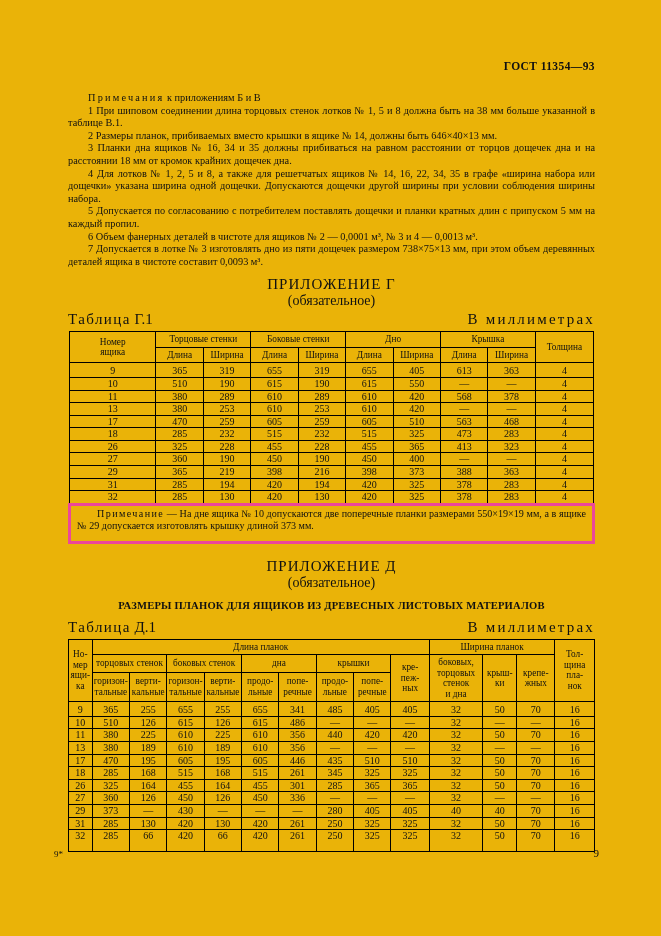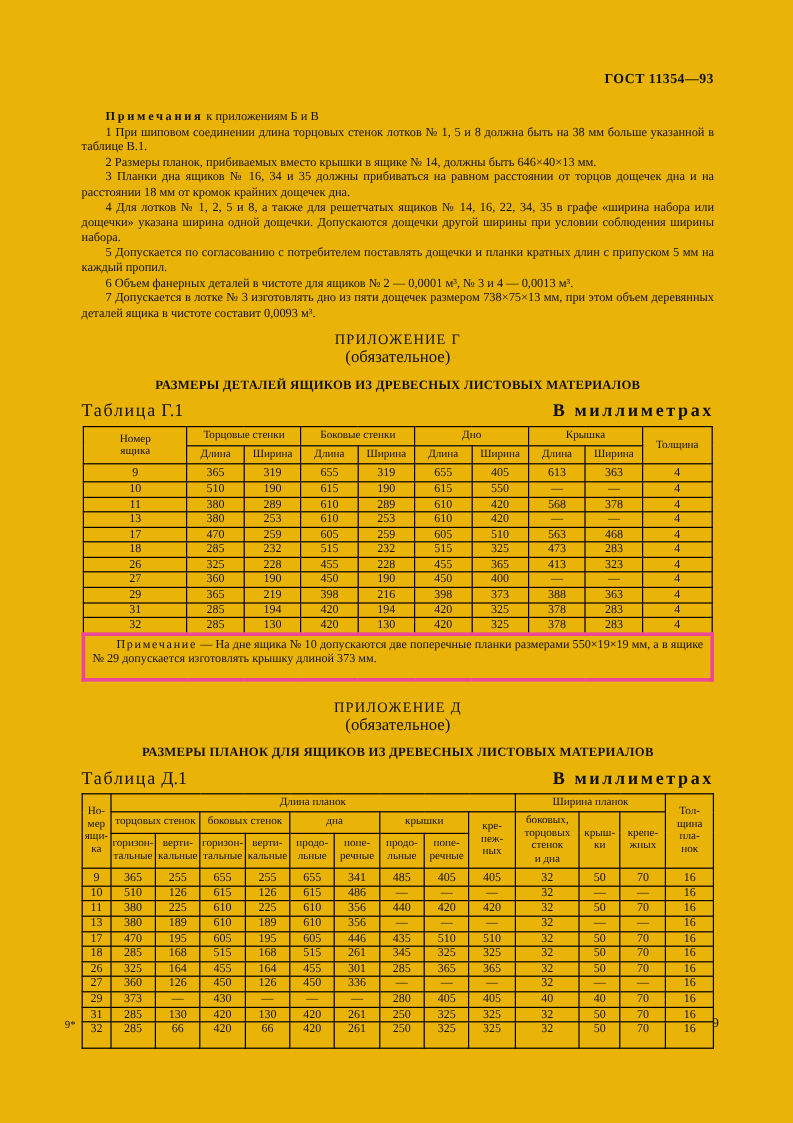"Примечания" .sp-wide { font-weight: bold -> none }
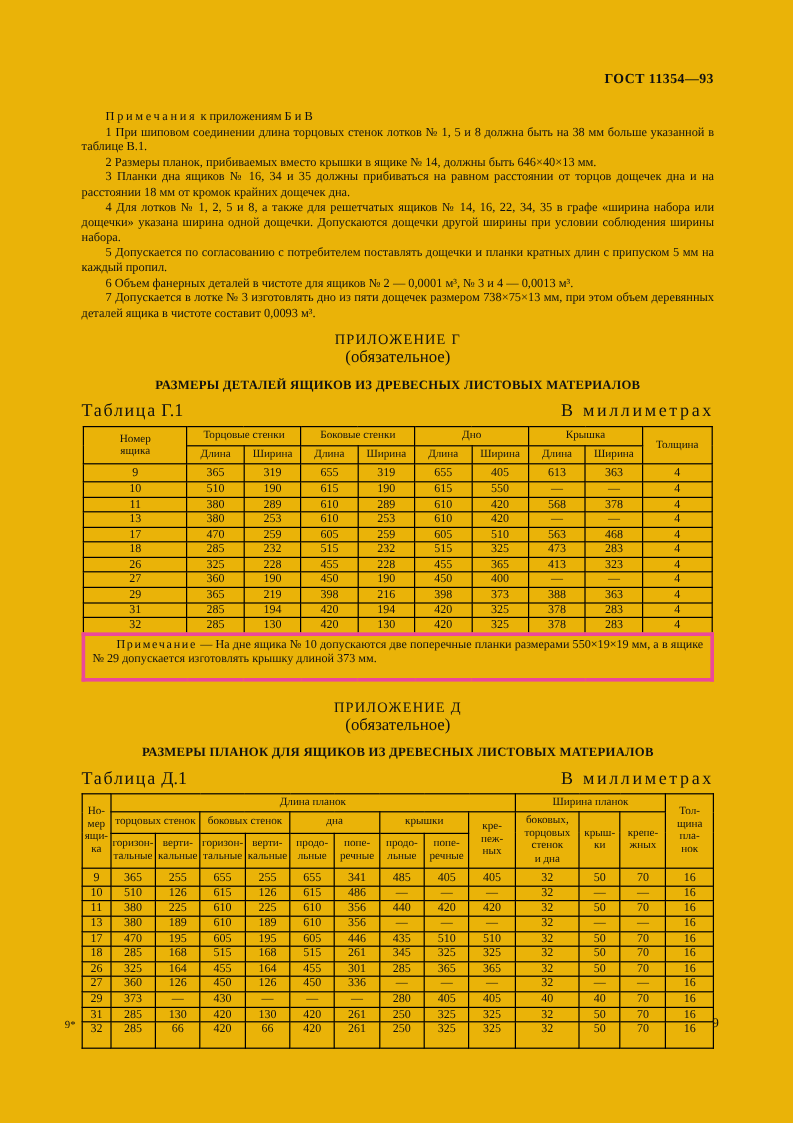"ПРИЛОЖЕНИЕ Г" .appendix-heading { font-size: 12px -> 15px }
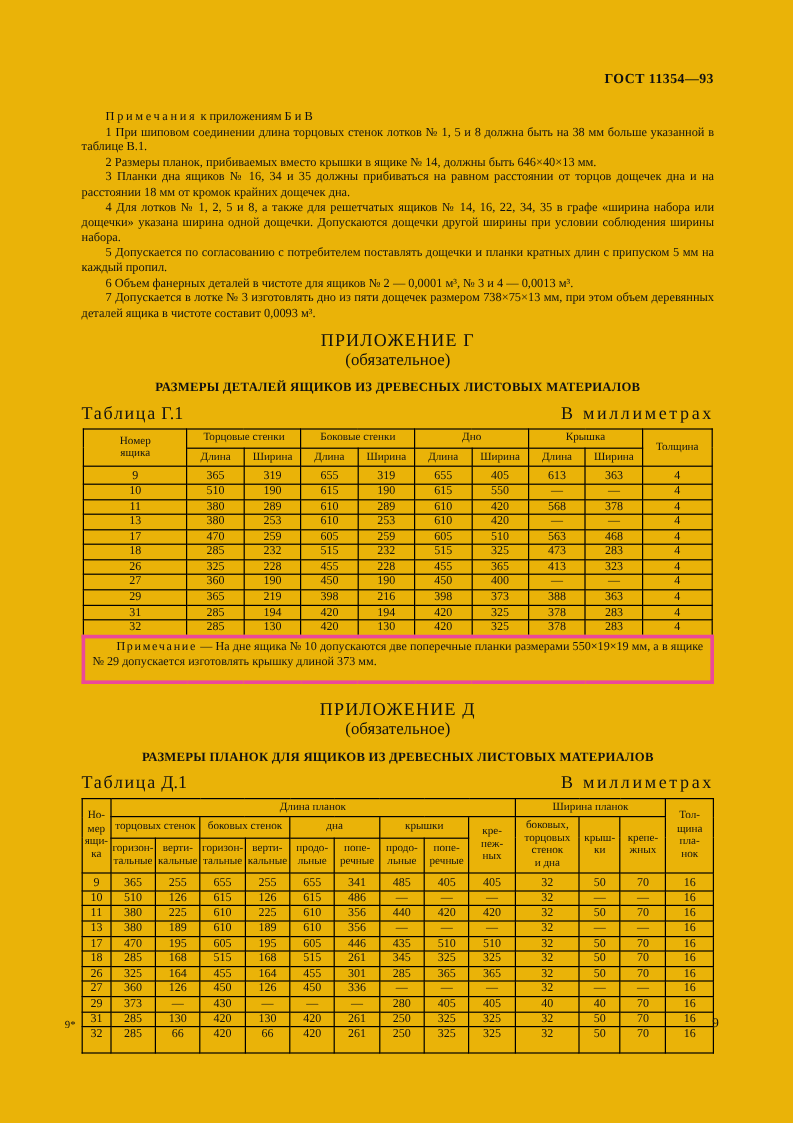"РАЗМЕРЫ ДЕТАЛЕЙ ЯЩИКОВ ИЗ ДРЕВЕСНЫХ" p.appendix-title { html: <p>РАЗМЕРЫ ДЕТАЛЕЙ ЯЩИКОВ ИЗ ДРЕВЕСНЫХ ЛИСТОВЫХ МАТЕРИАЛОВ</p> -> none }
